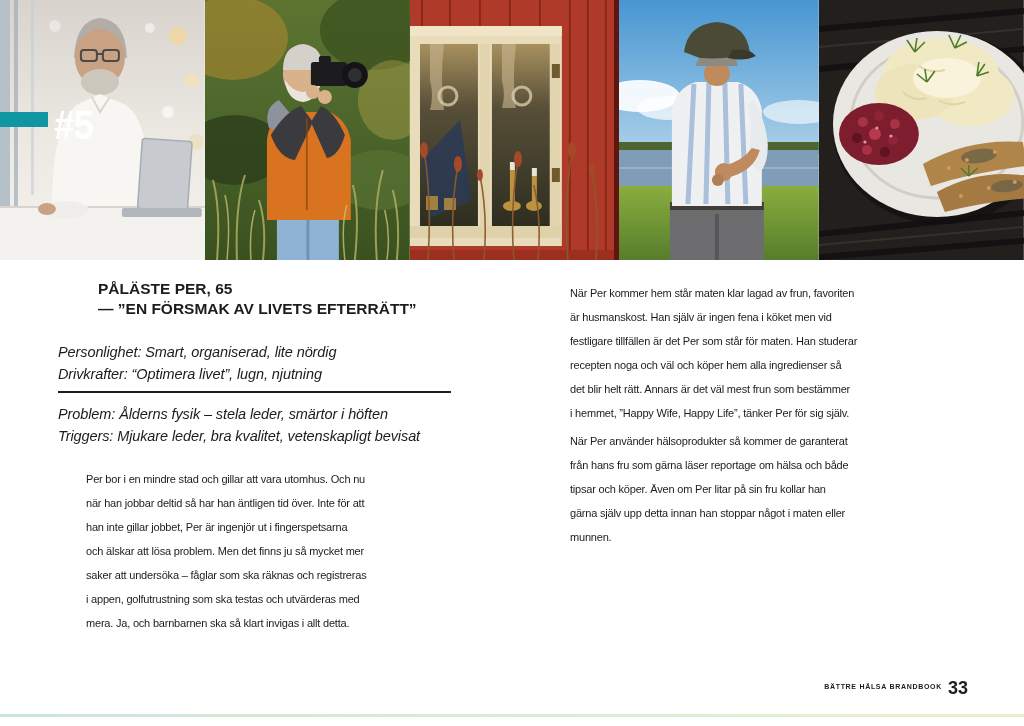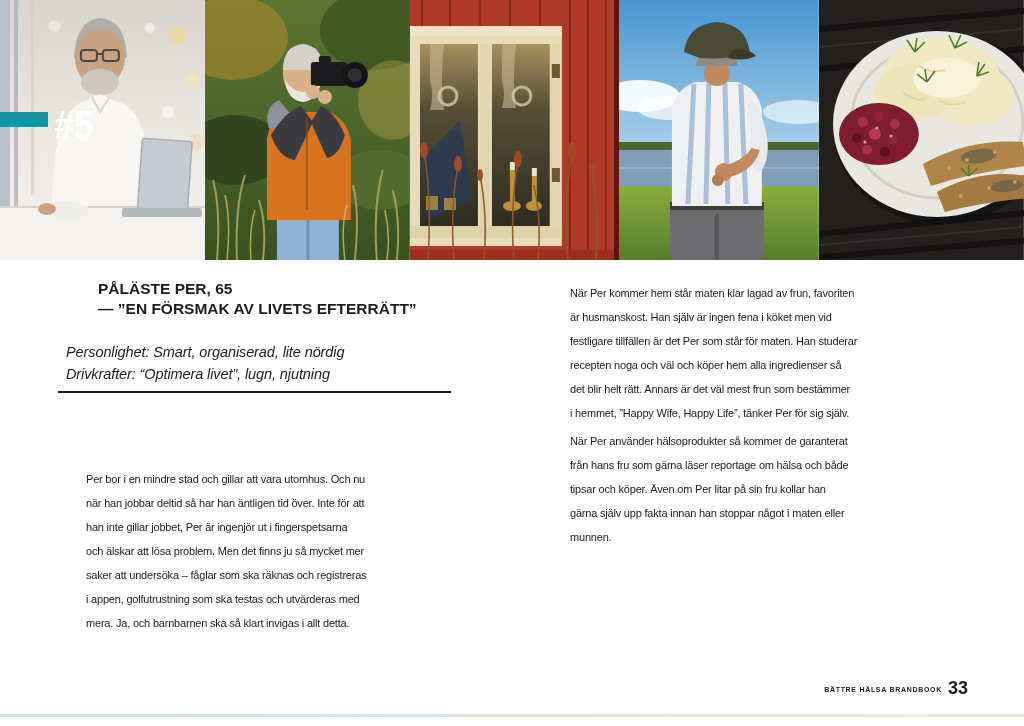"Personlighet: Smart, organiserad, lite" .traits1 { margin-left: 8px -> none }
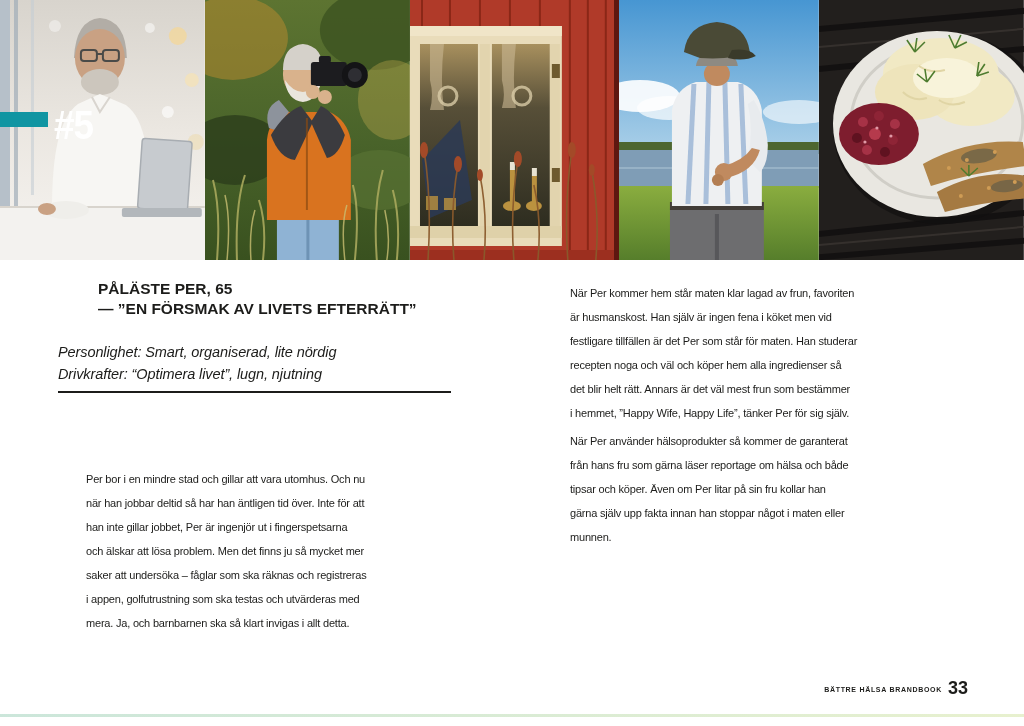"Problem: Ålderns fysik – stela" div.txt { html: none -> <div>Problem: Ålderns fysik – stela leder, smärtor i höften Triggers: Mjukare leder, bra kvalitet, vetenskapligt bevisat</div> }
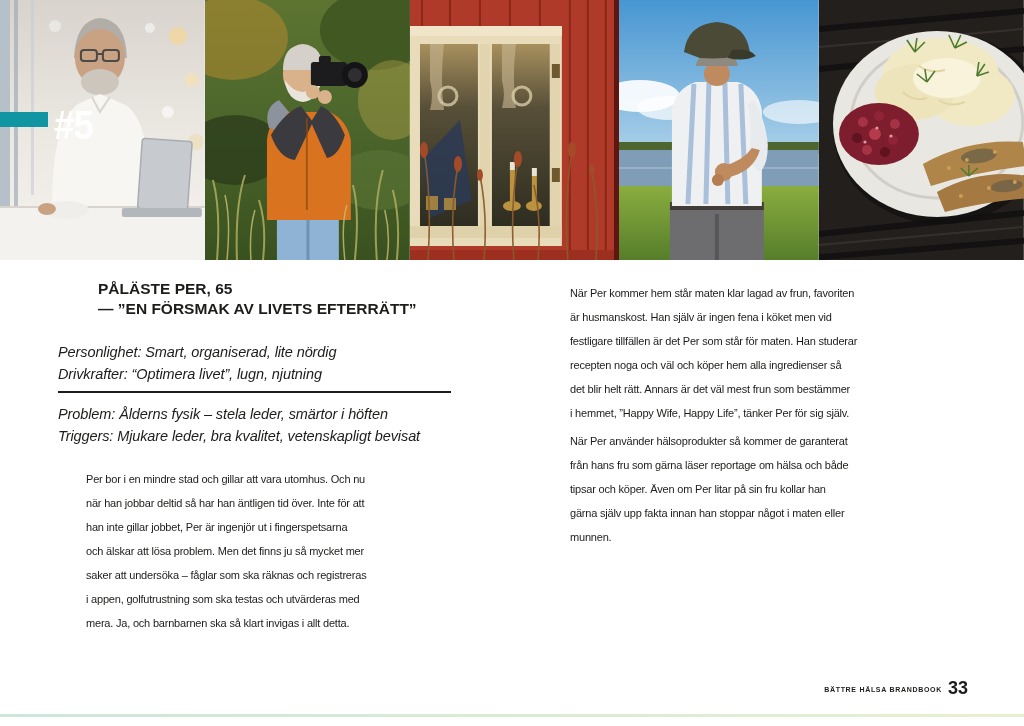"När Per använder hälsoprodukter så" div.txt { text: fakta -> detta }
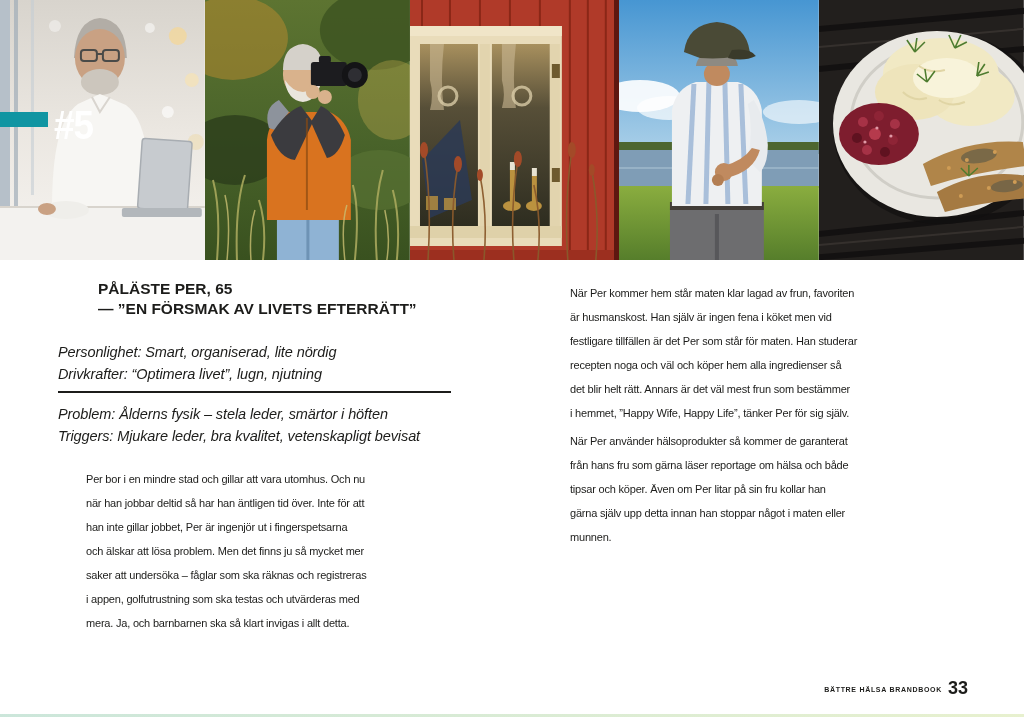"33" .footer { align-items: flex-end -> center }
